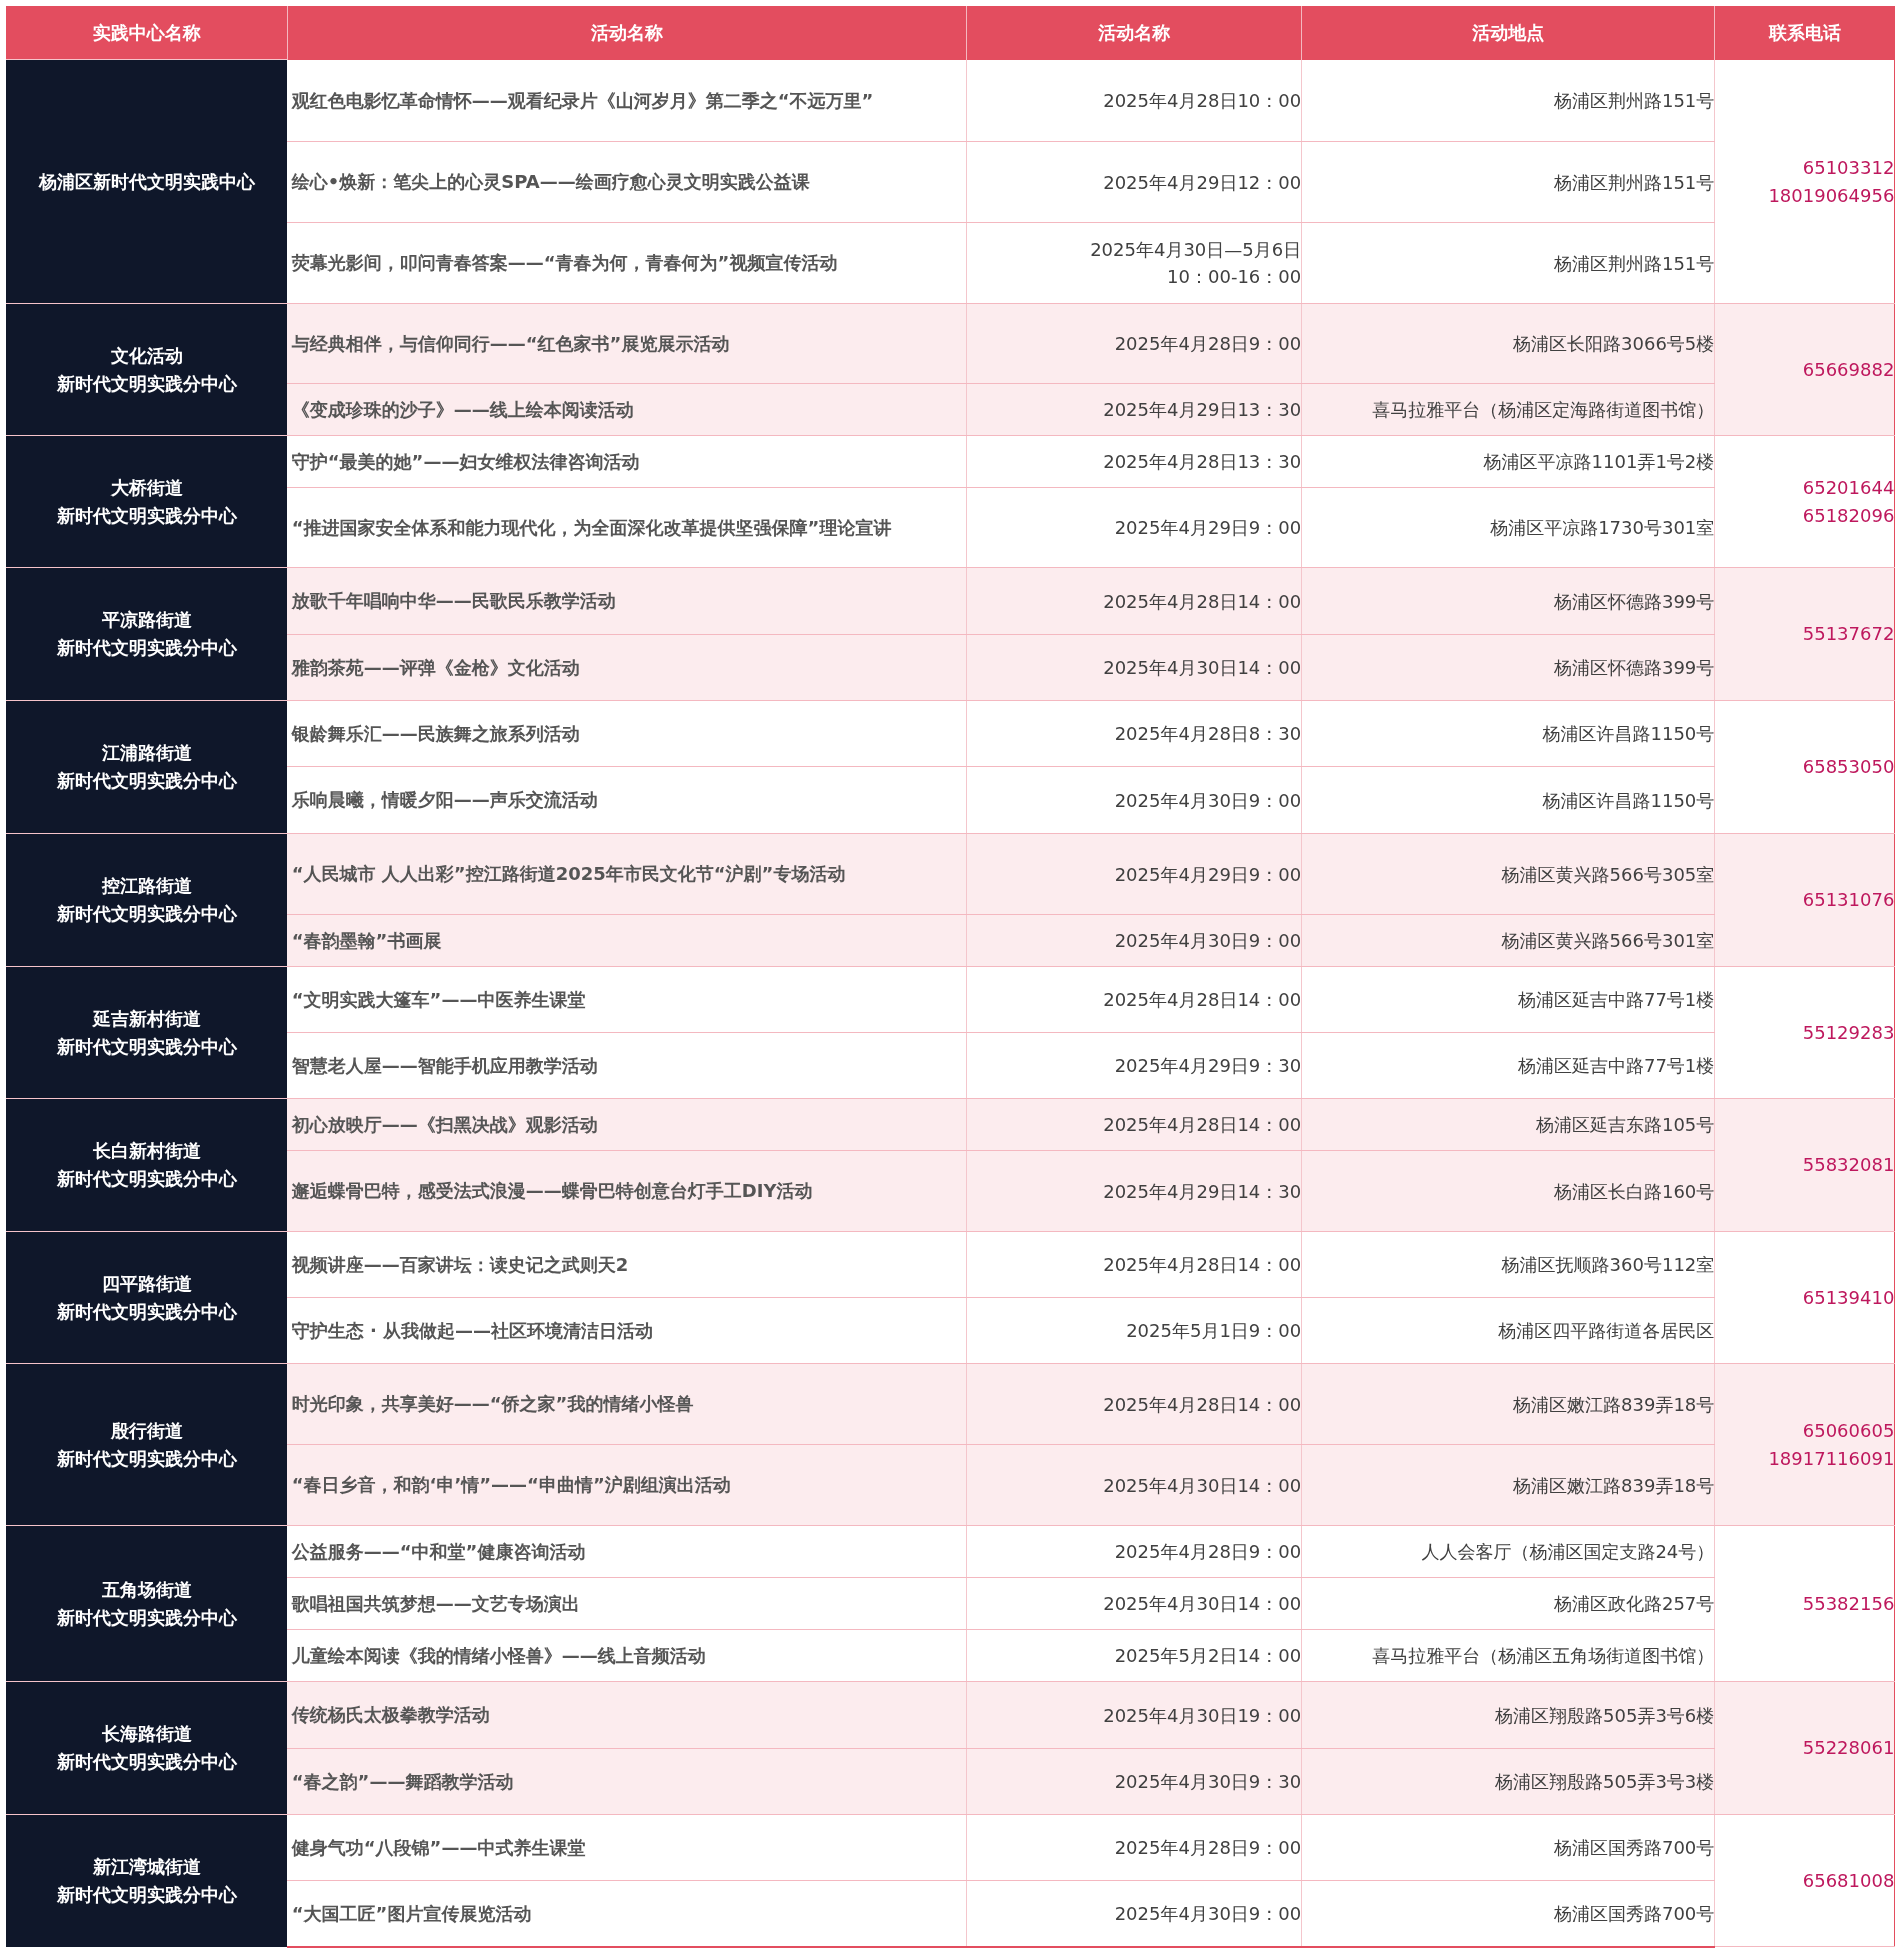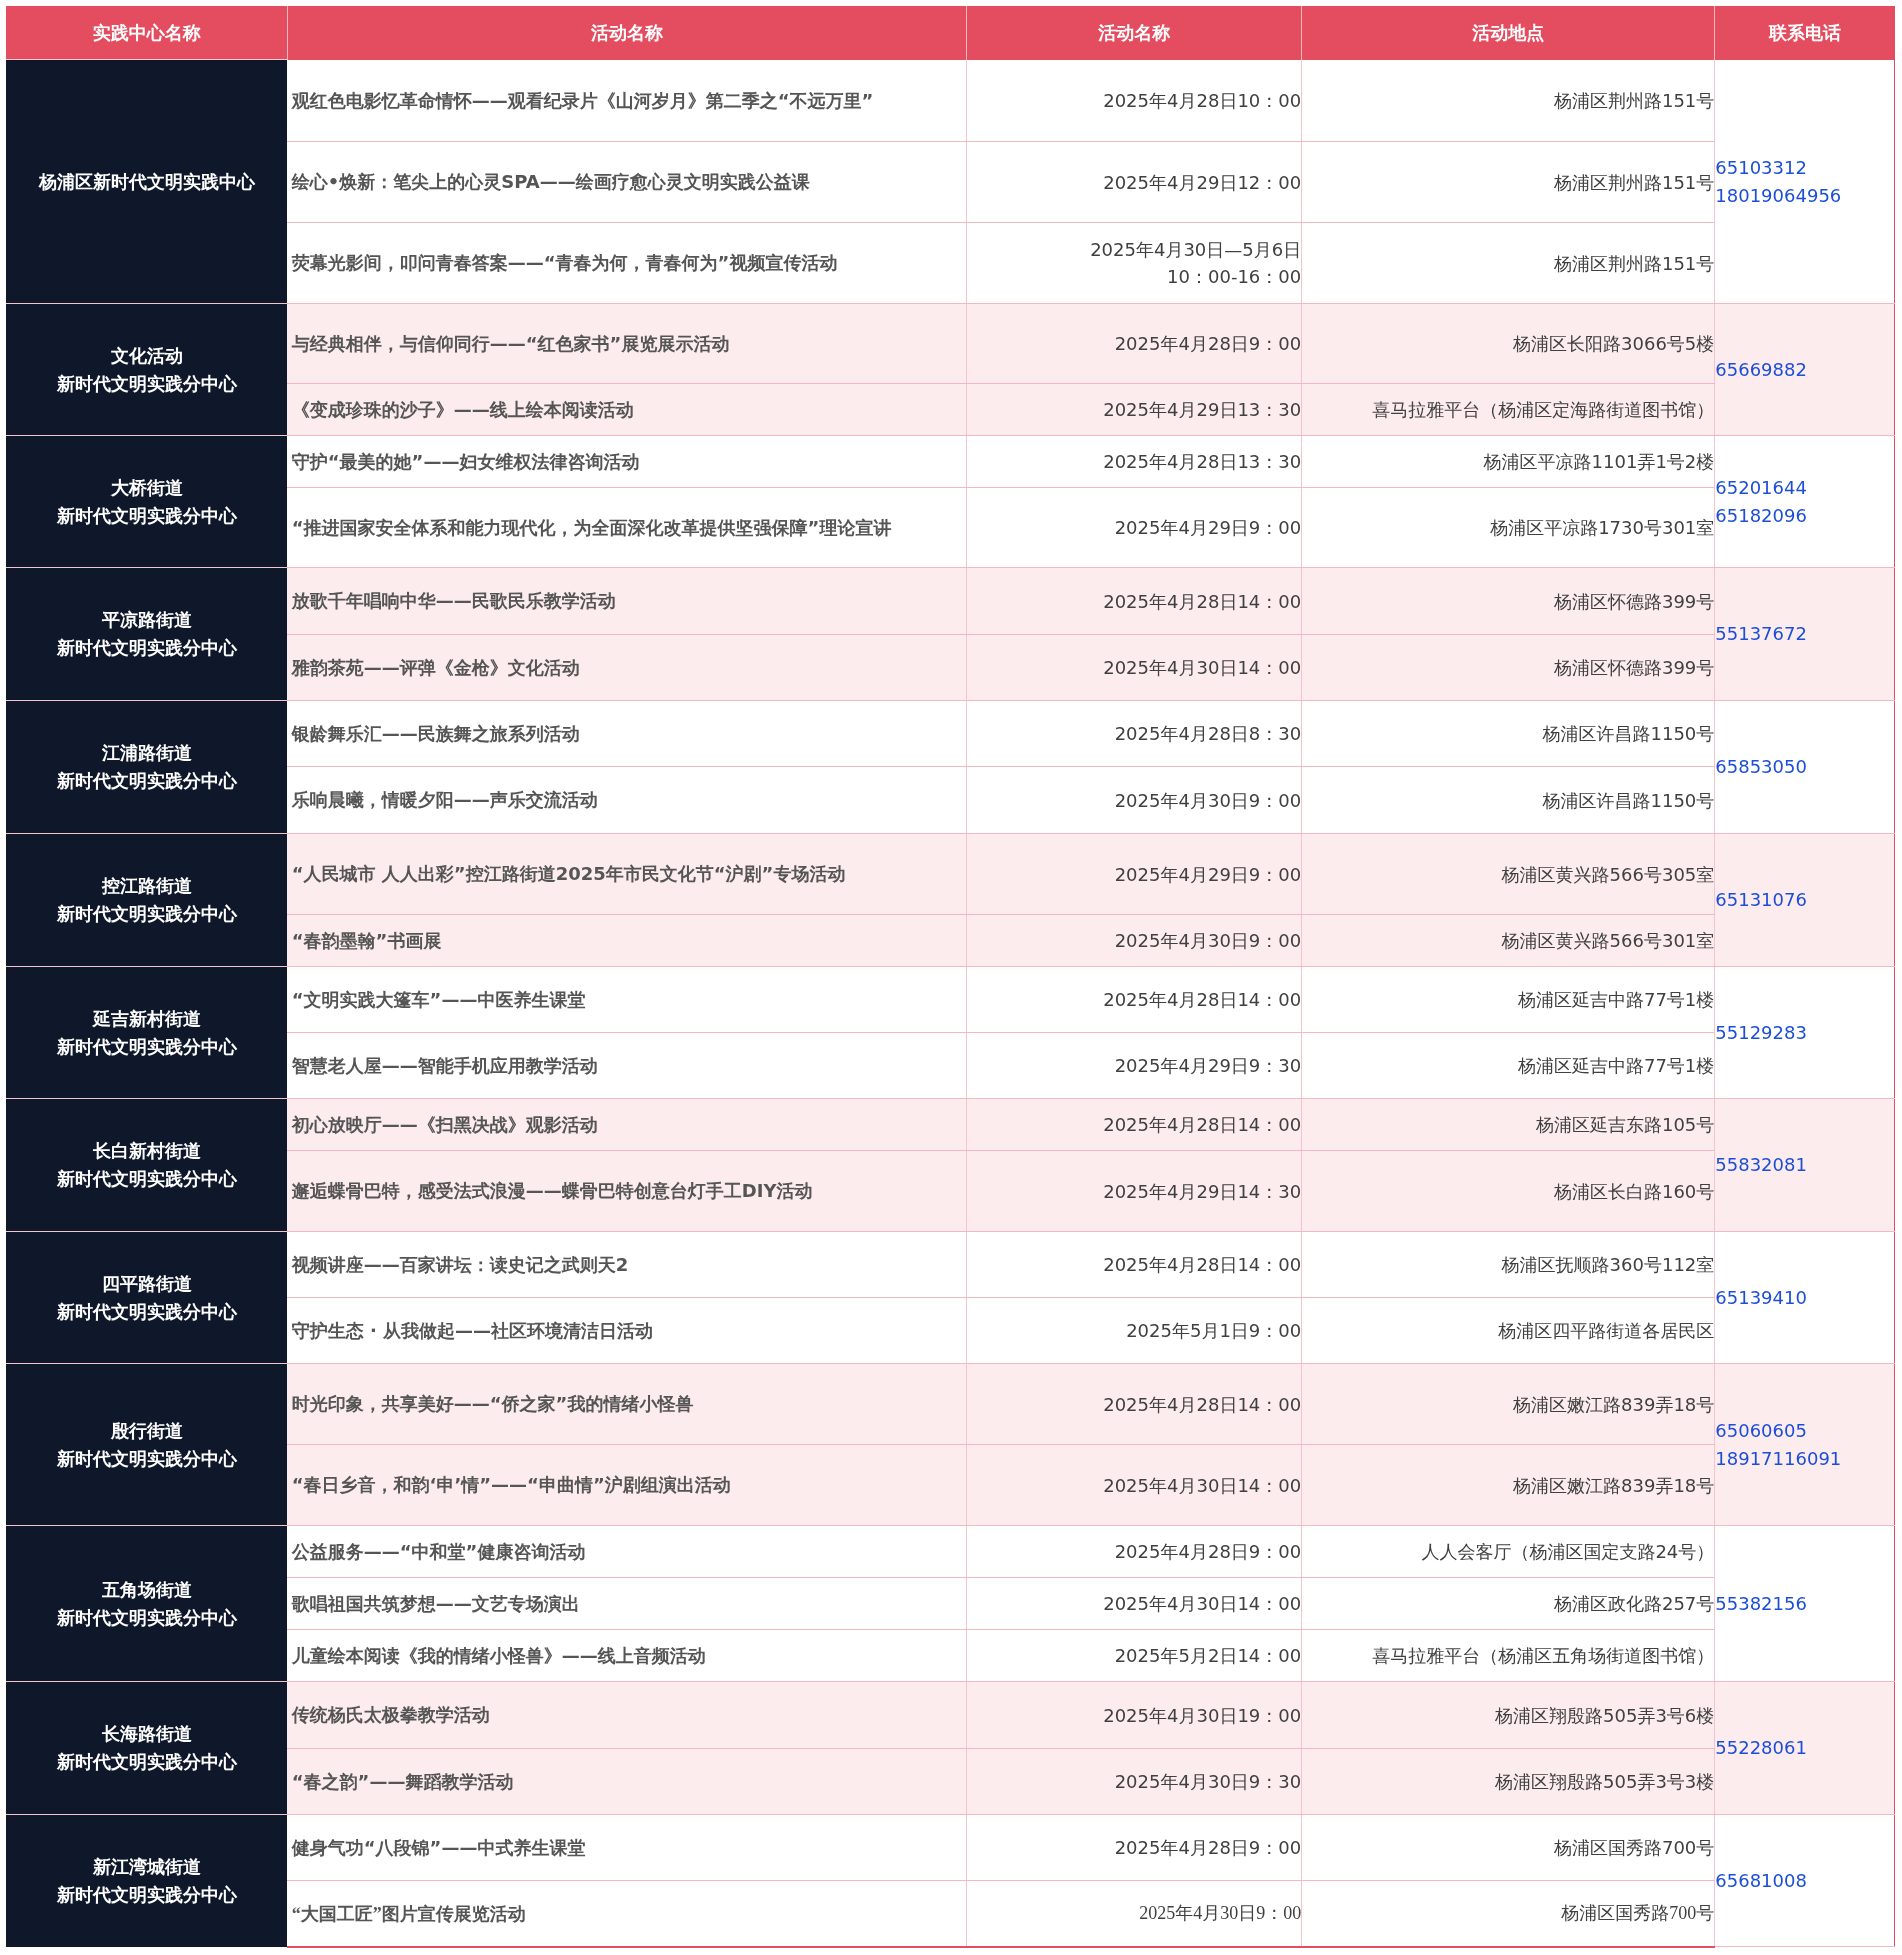"65103312" td.phone { color: #1d4ed8 -> #be185d; text-align: left -> right }
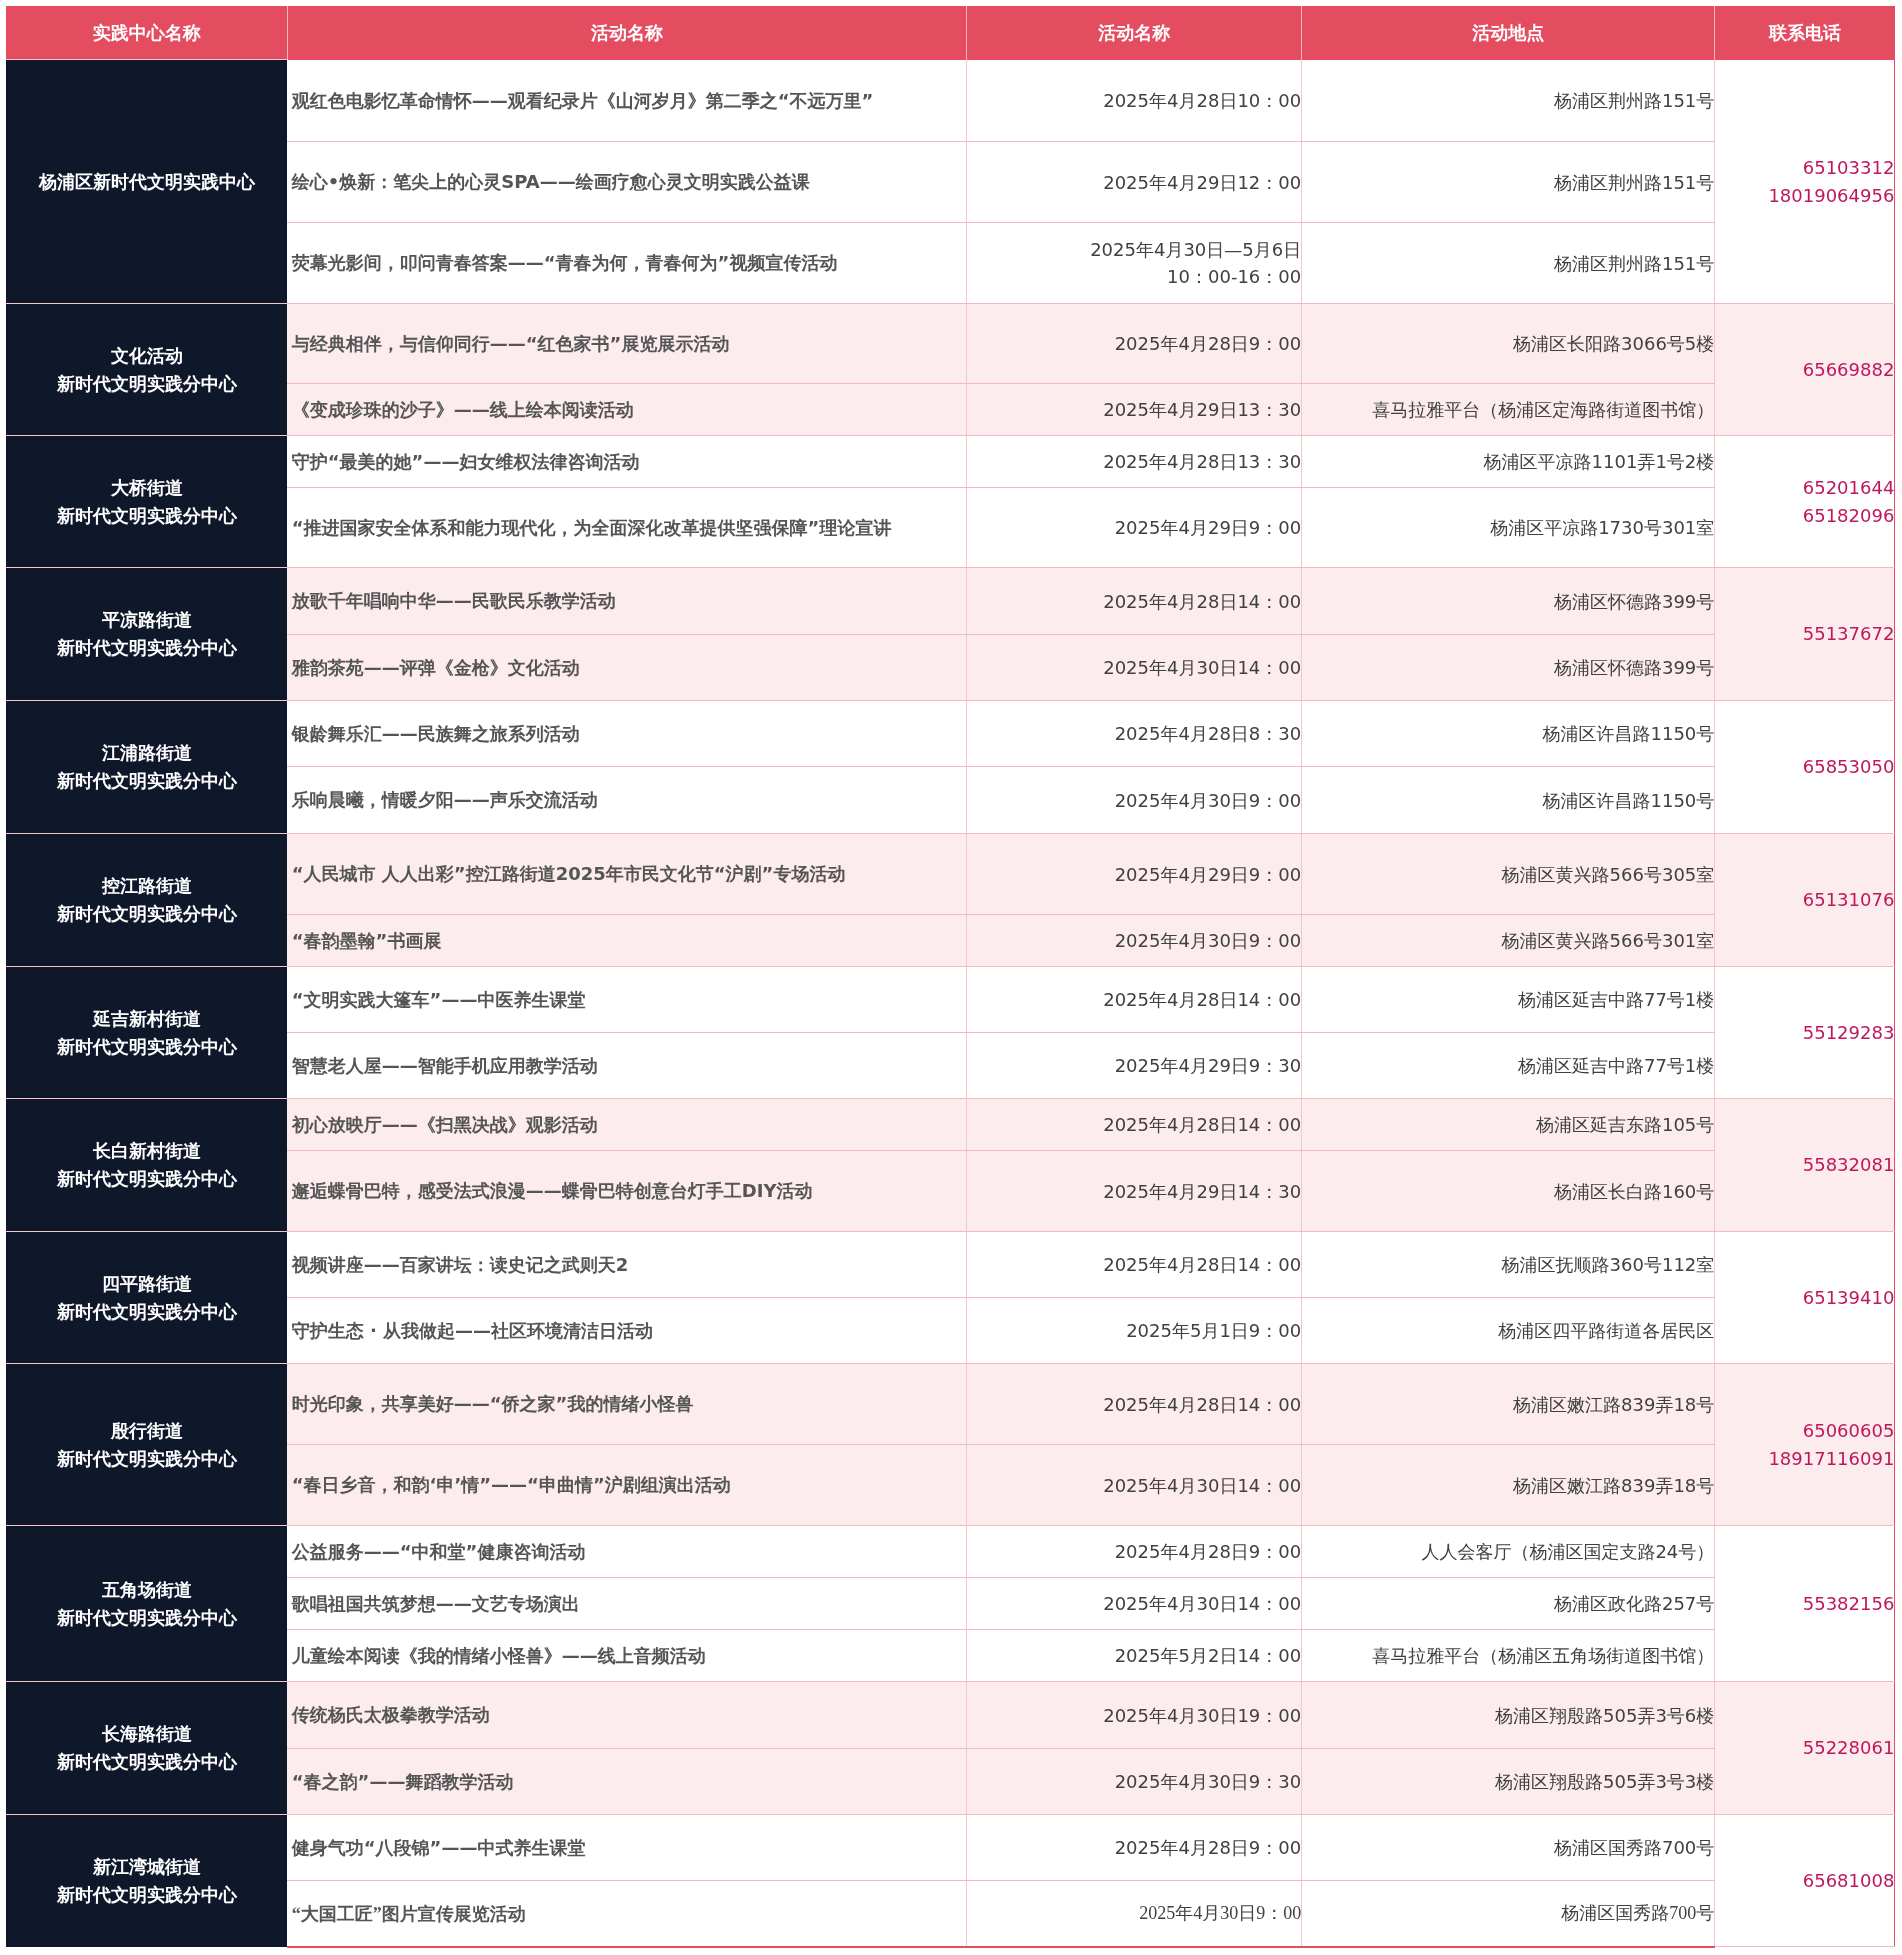"“大国工匠”图片宣传展览活动" #tbl tr.last-row td { font-family: Liberation Serif, serif -> none }
